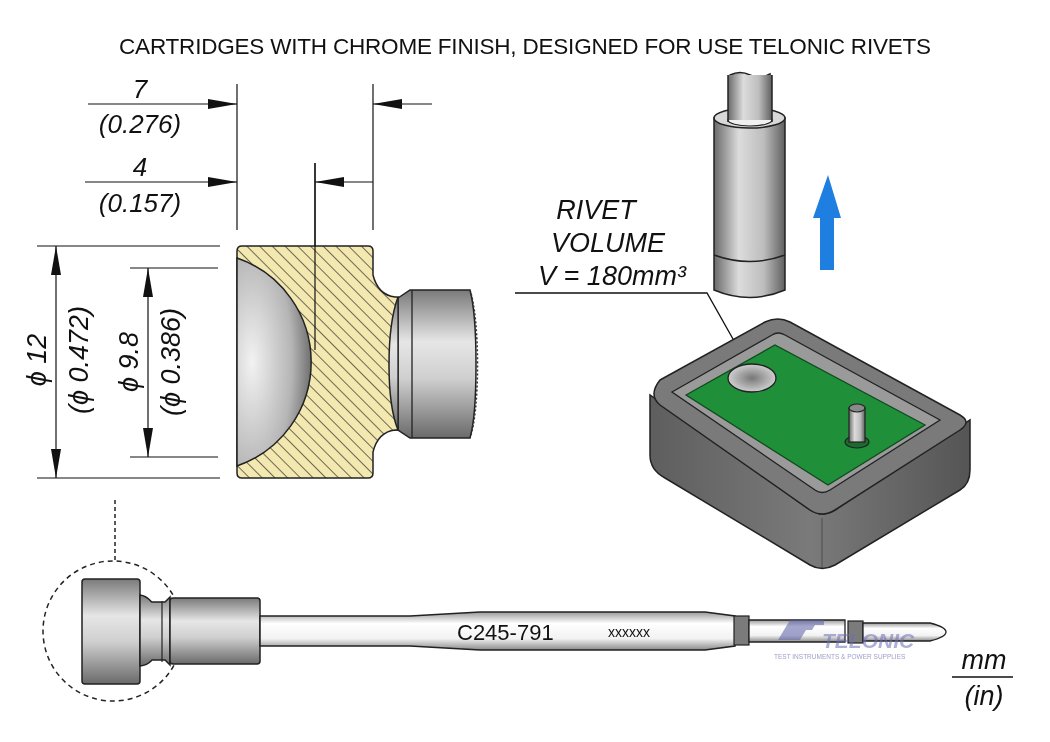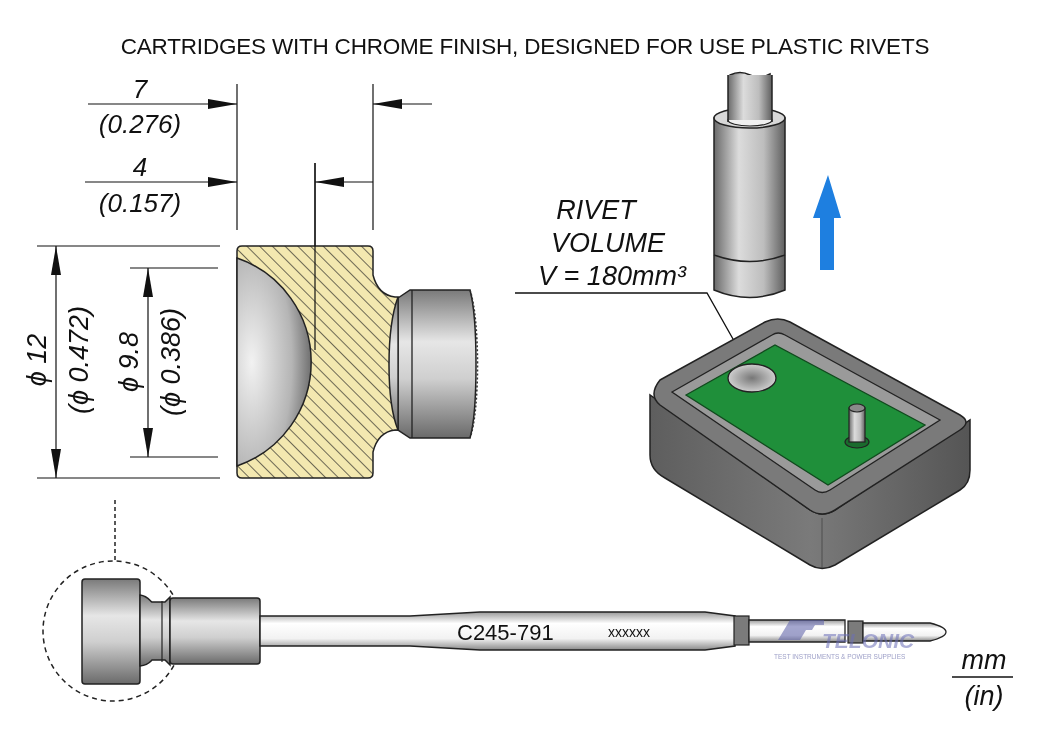"CARTRIDGES WITH CHROME FINISH, DESIGNED" div { text: PLASTIC -> TELONIC }
